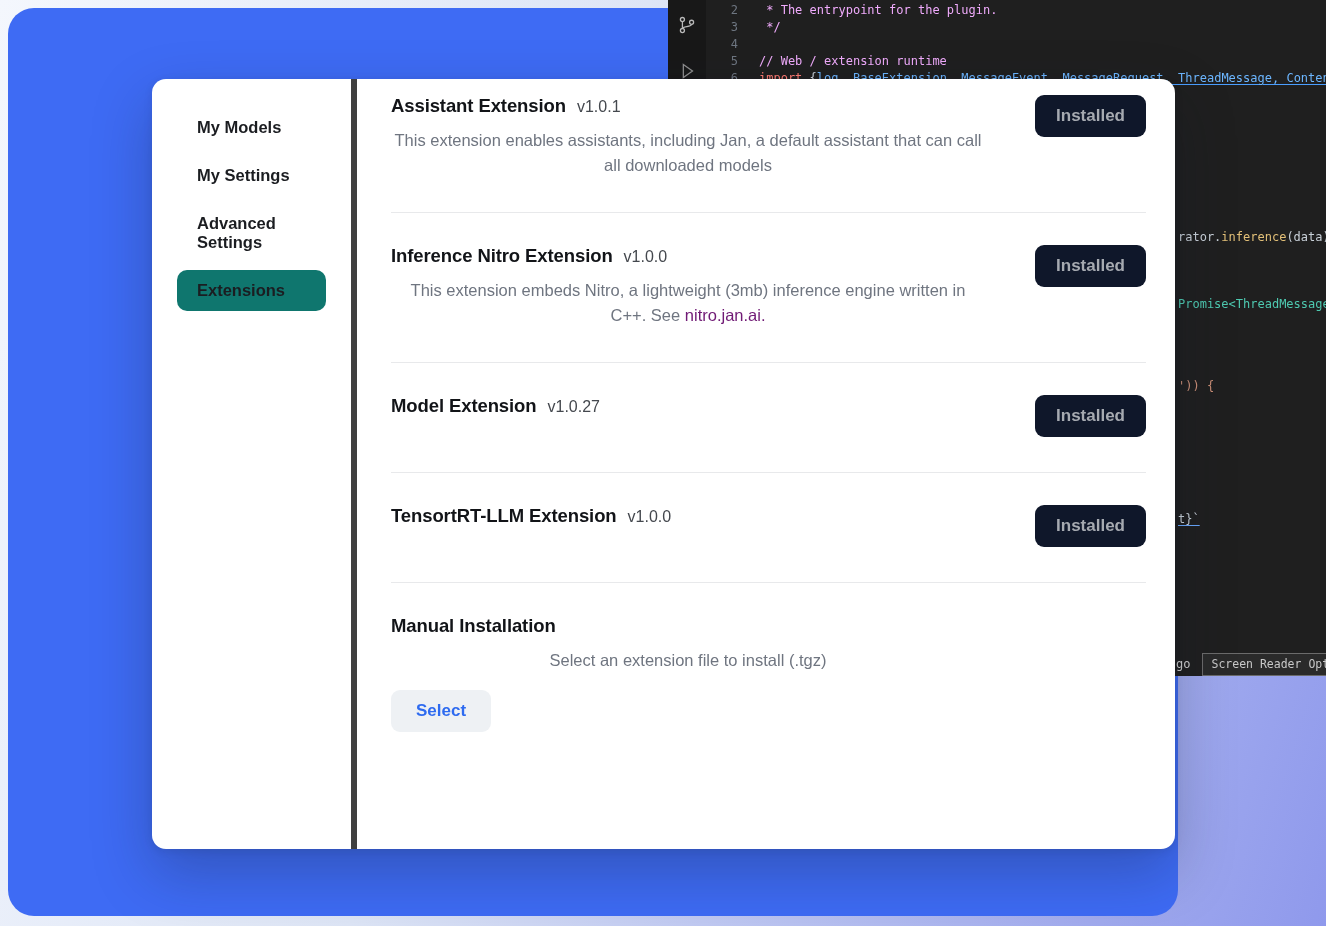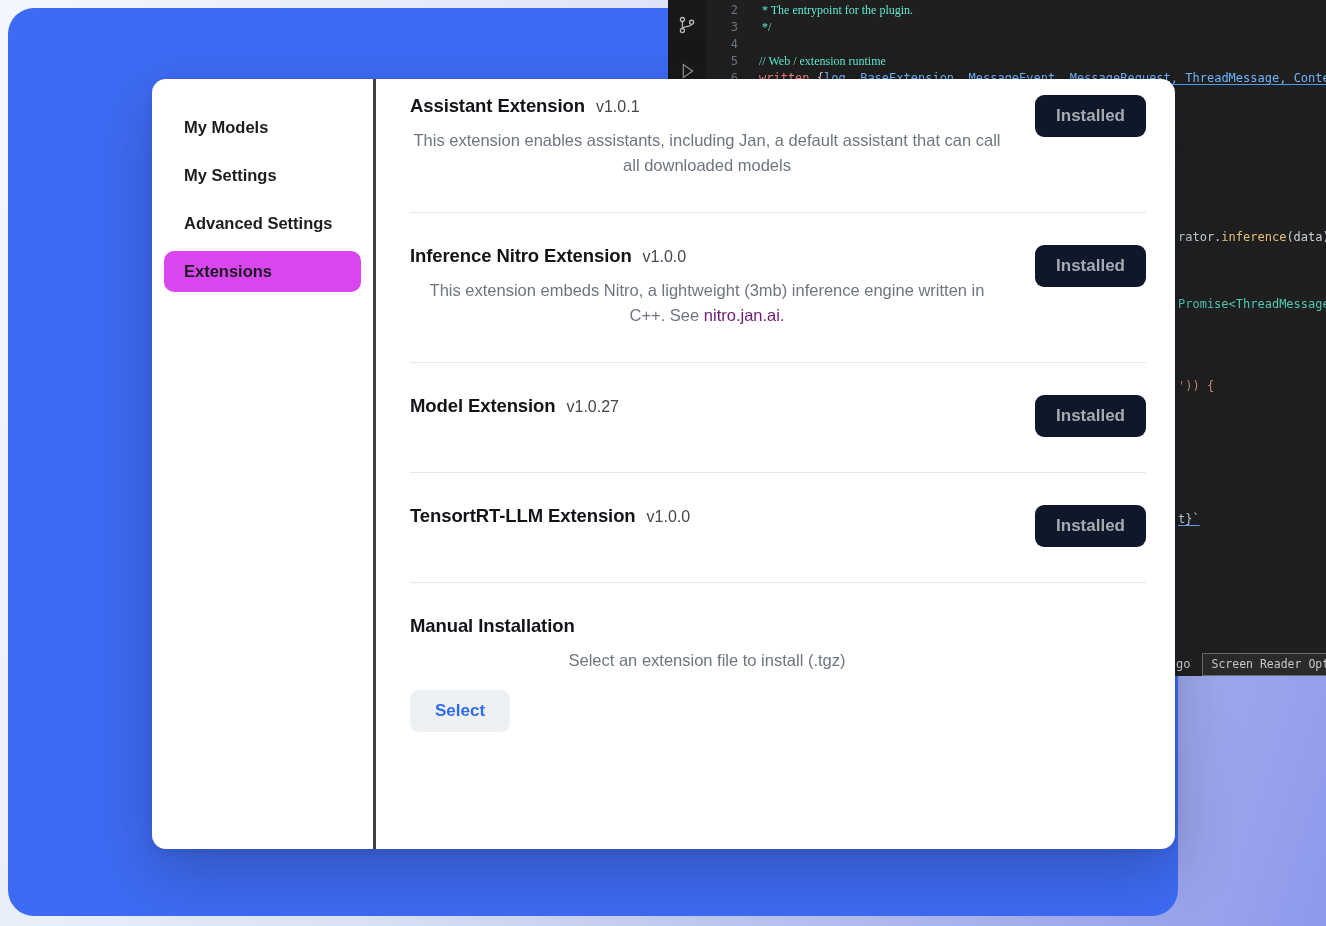"* The entrypoint for the" .tok-comment { color: #5eead4 -> #f0abfc; font-family: Liberation Serif, serif -> none }
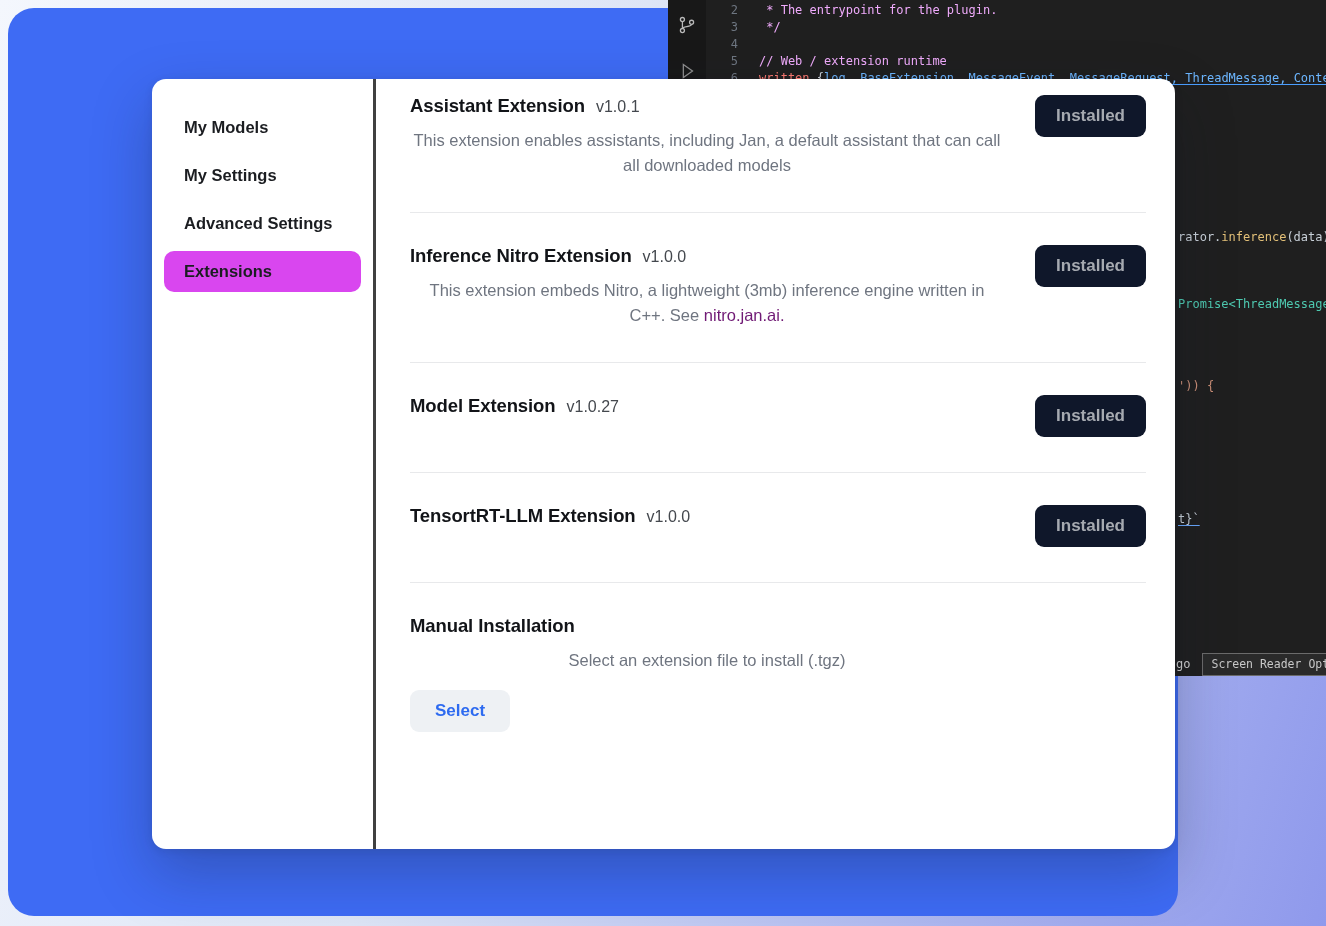"written" span.tok-kw { text: written -> import }
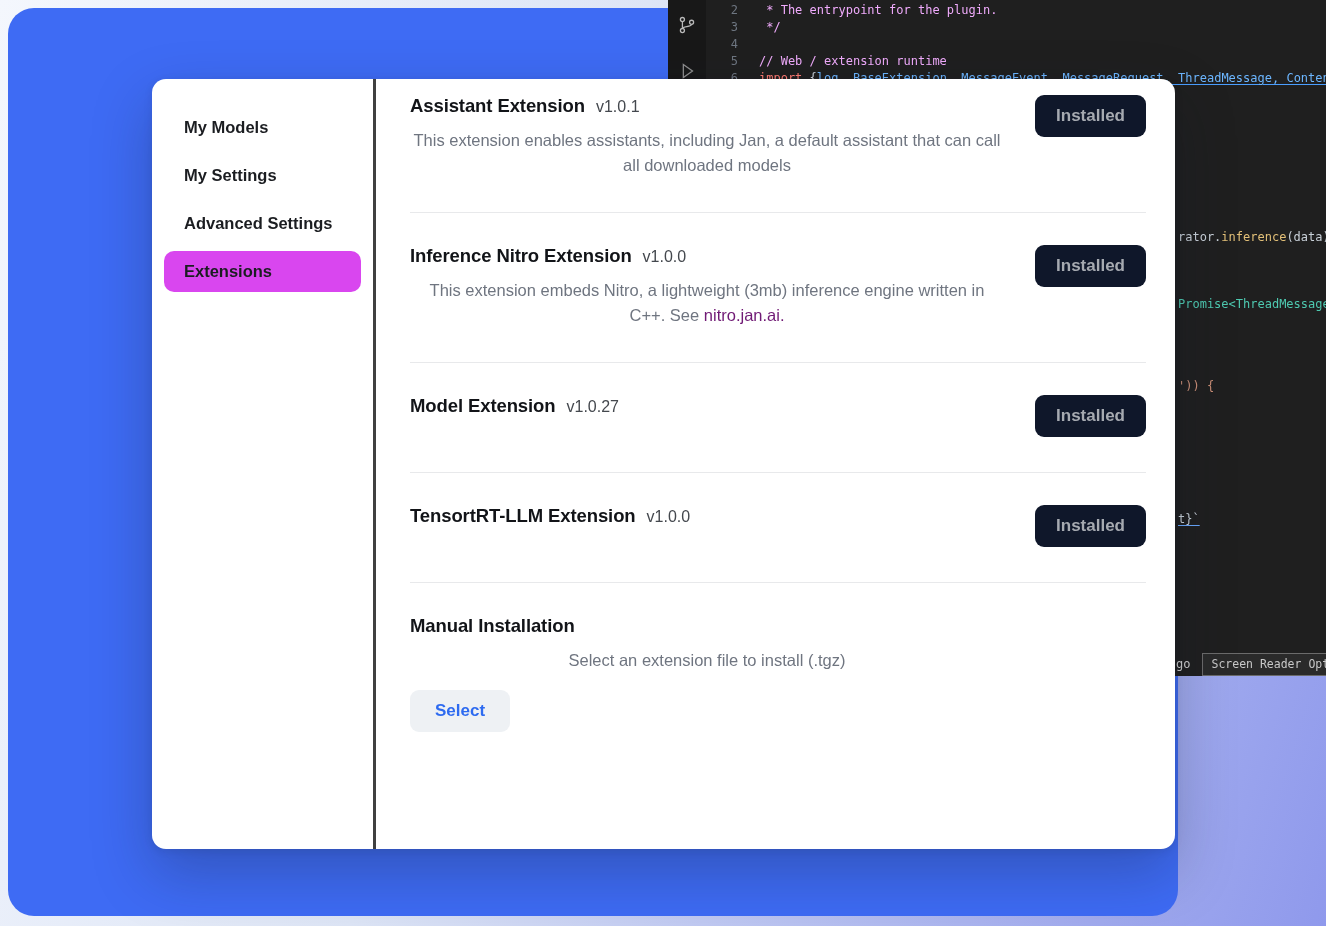"My Models" .sidebar { border-right: 3px solid #404040 -> 6px solid #404040; padding: 28px 12px 0 -> 28px 25px 0; width: 224px -> 205px }
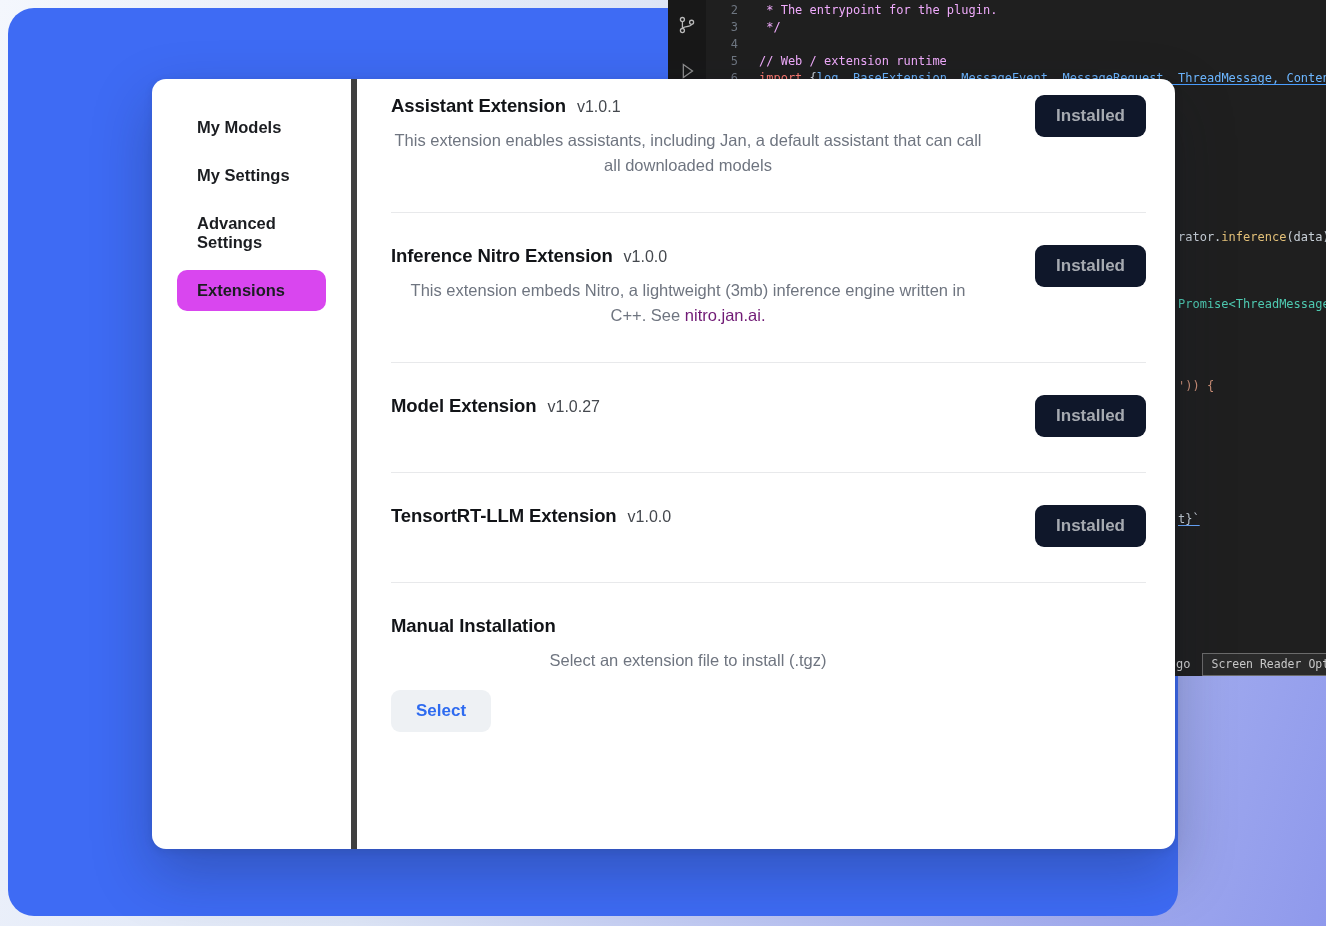"Extensions" .nav-item.active { background: #d946ef -> #0f766e }
